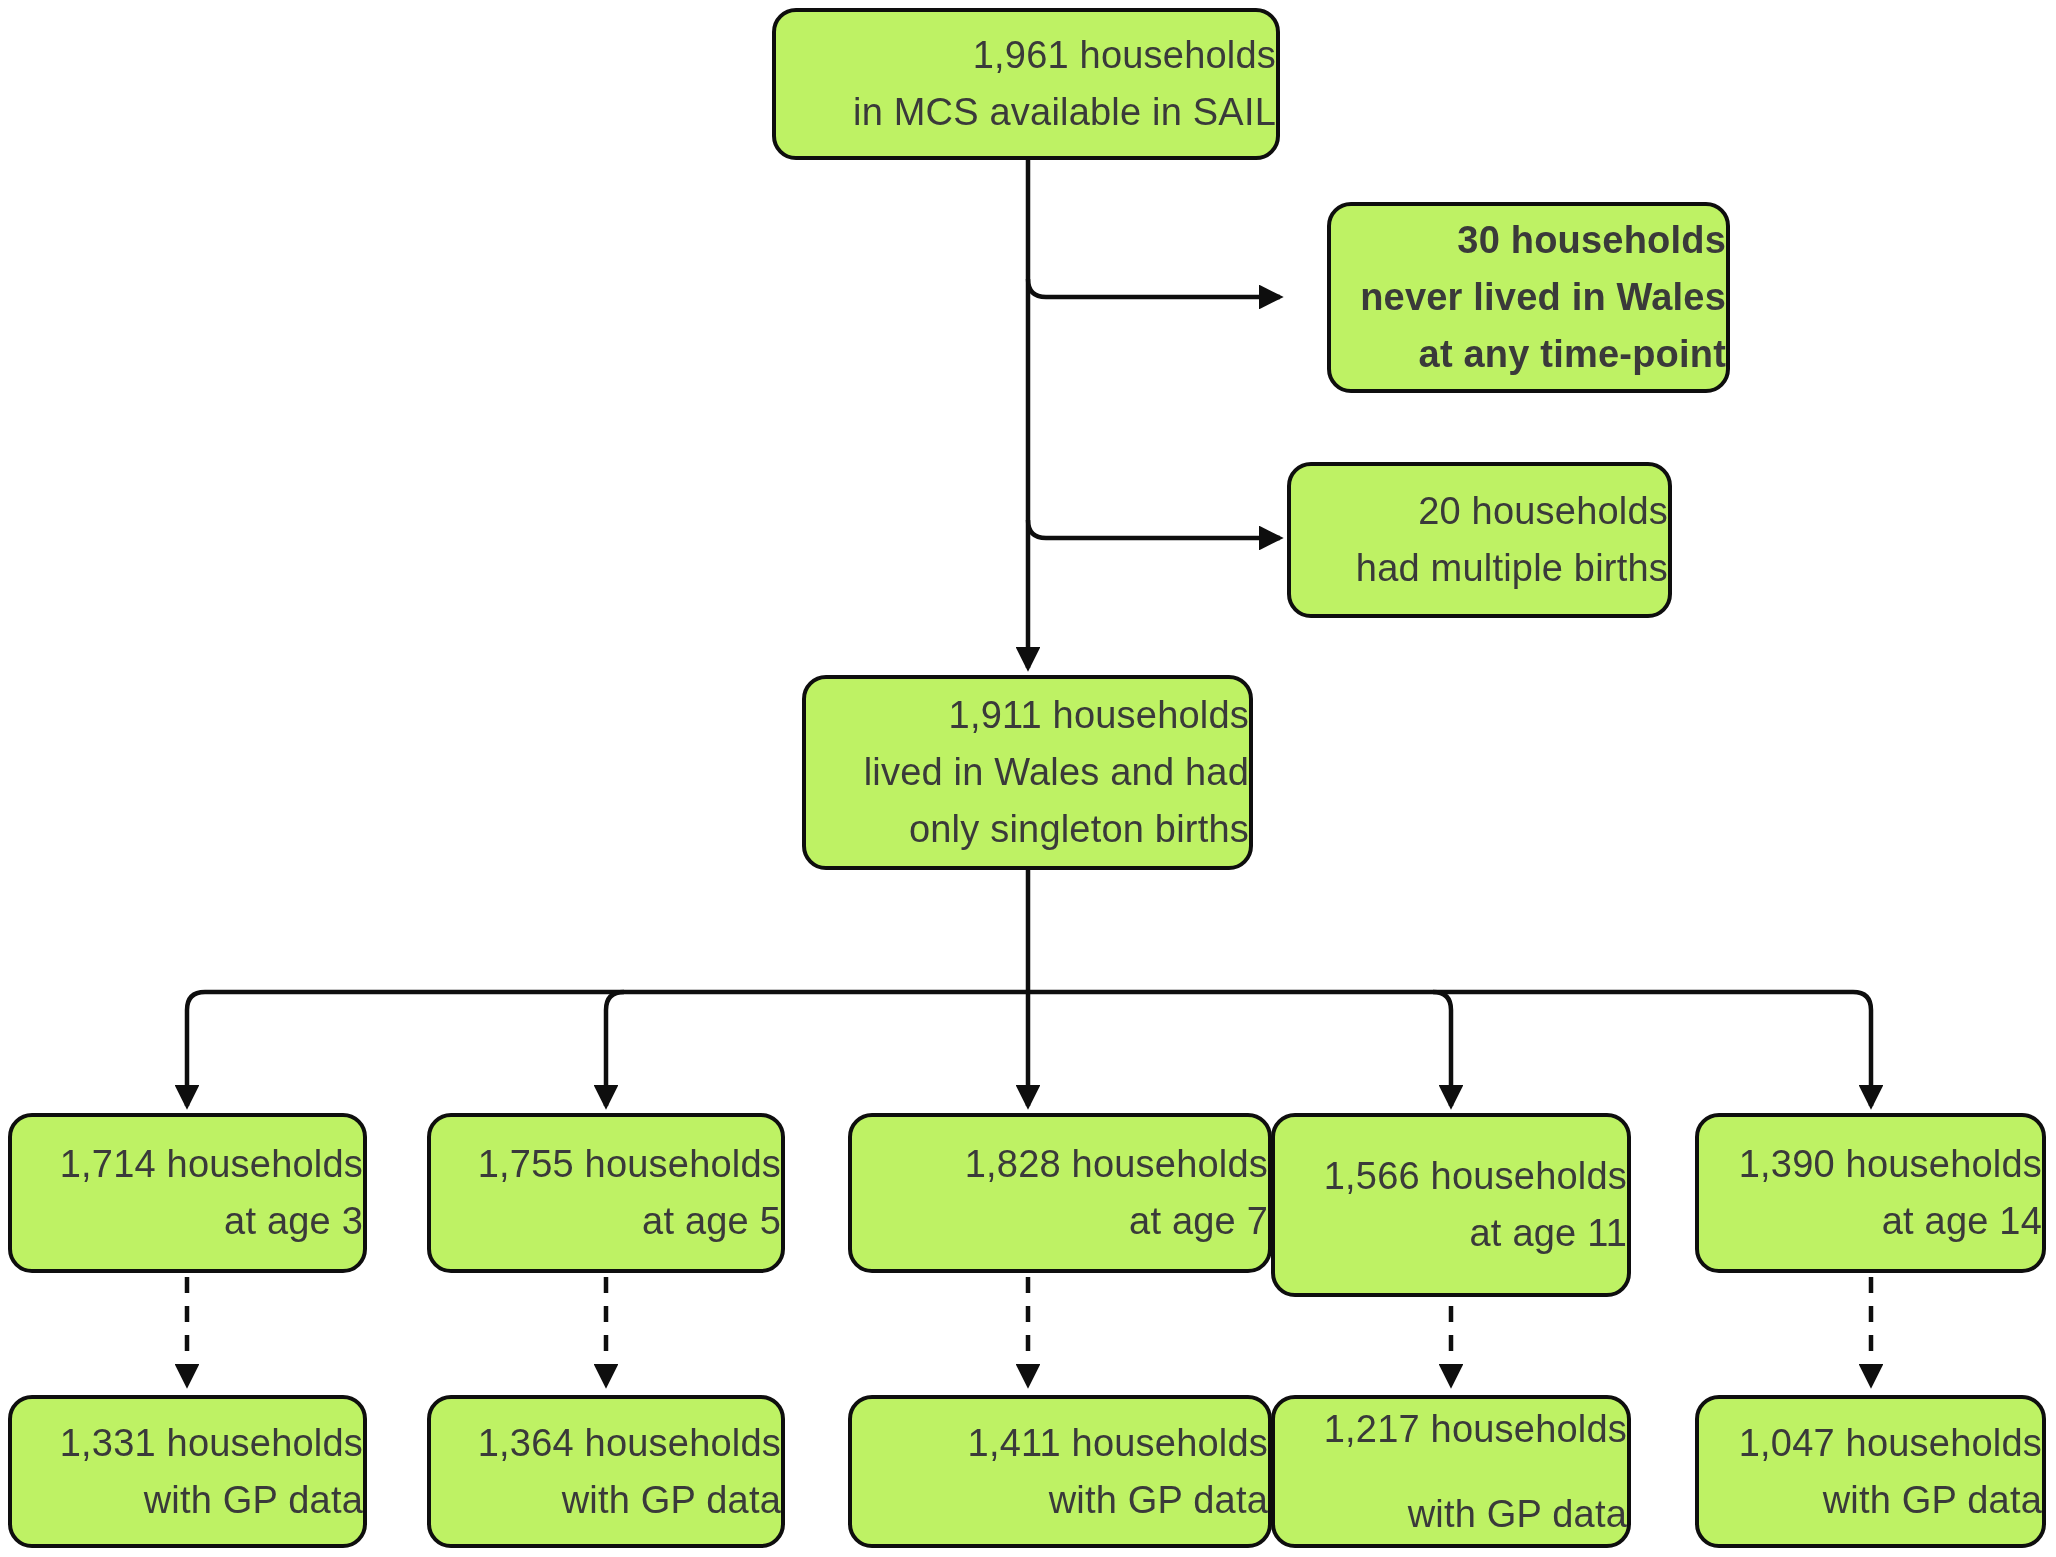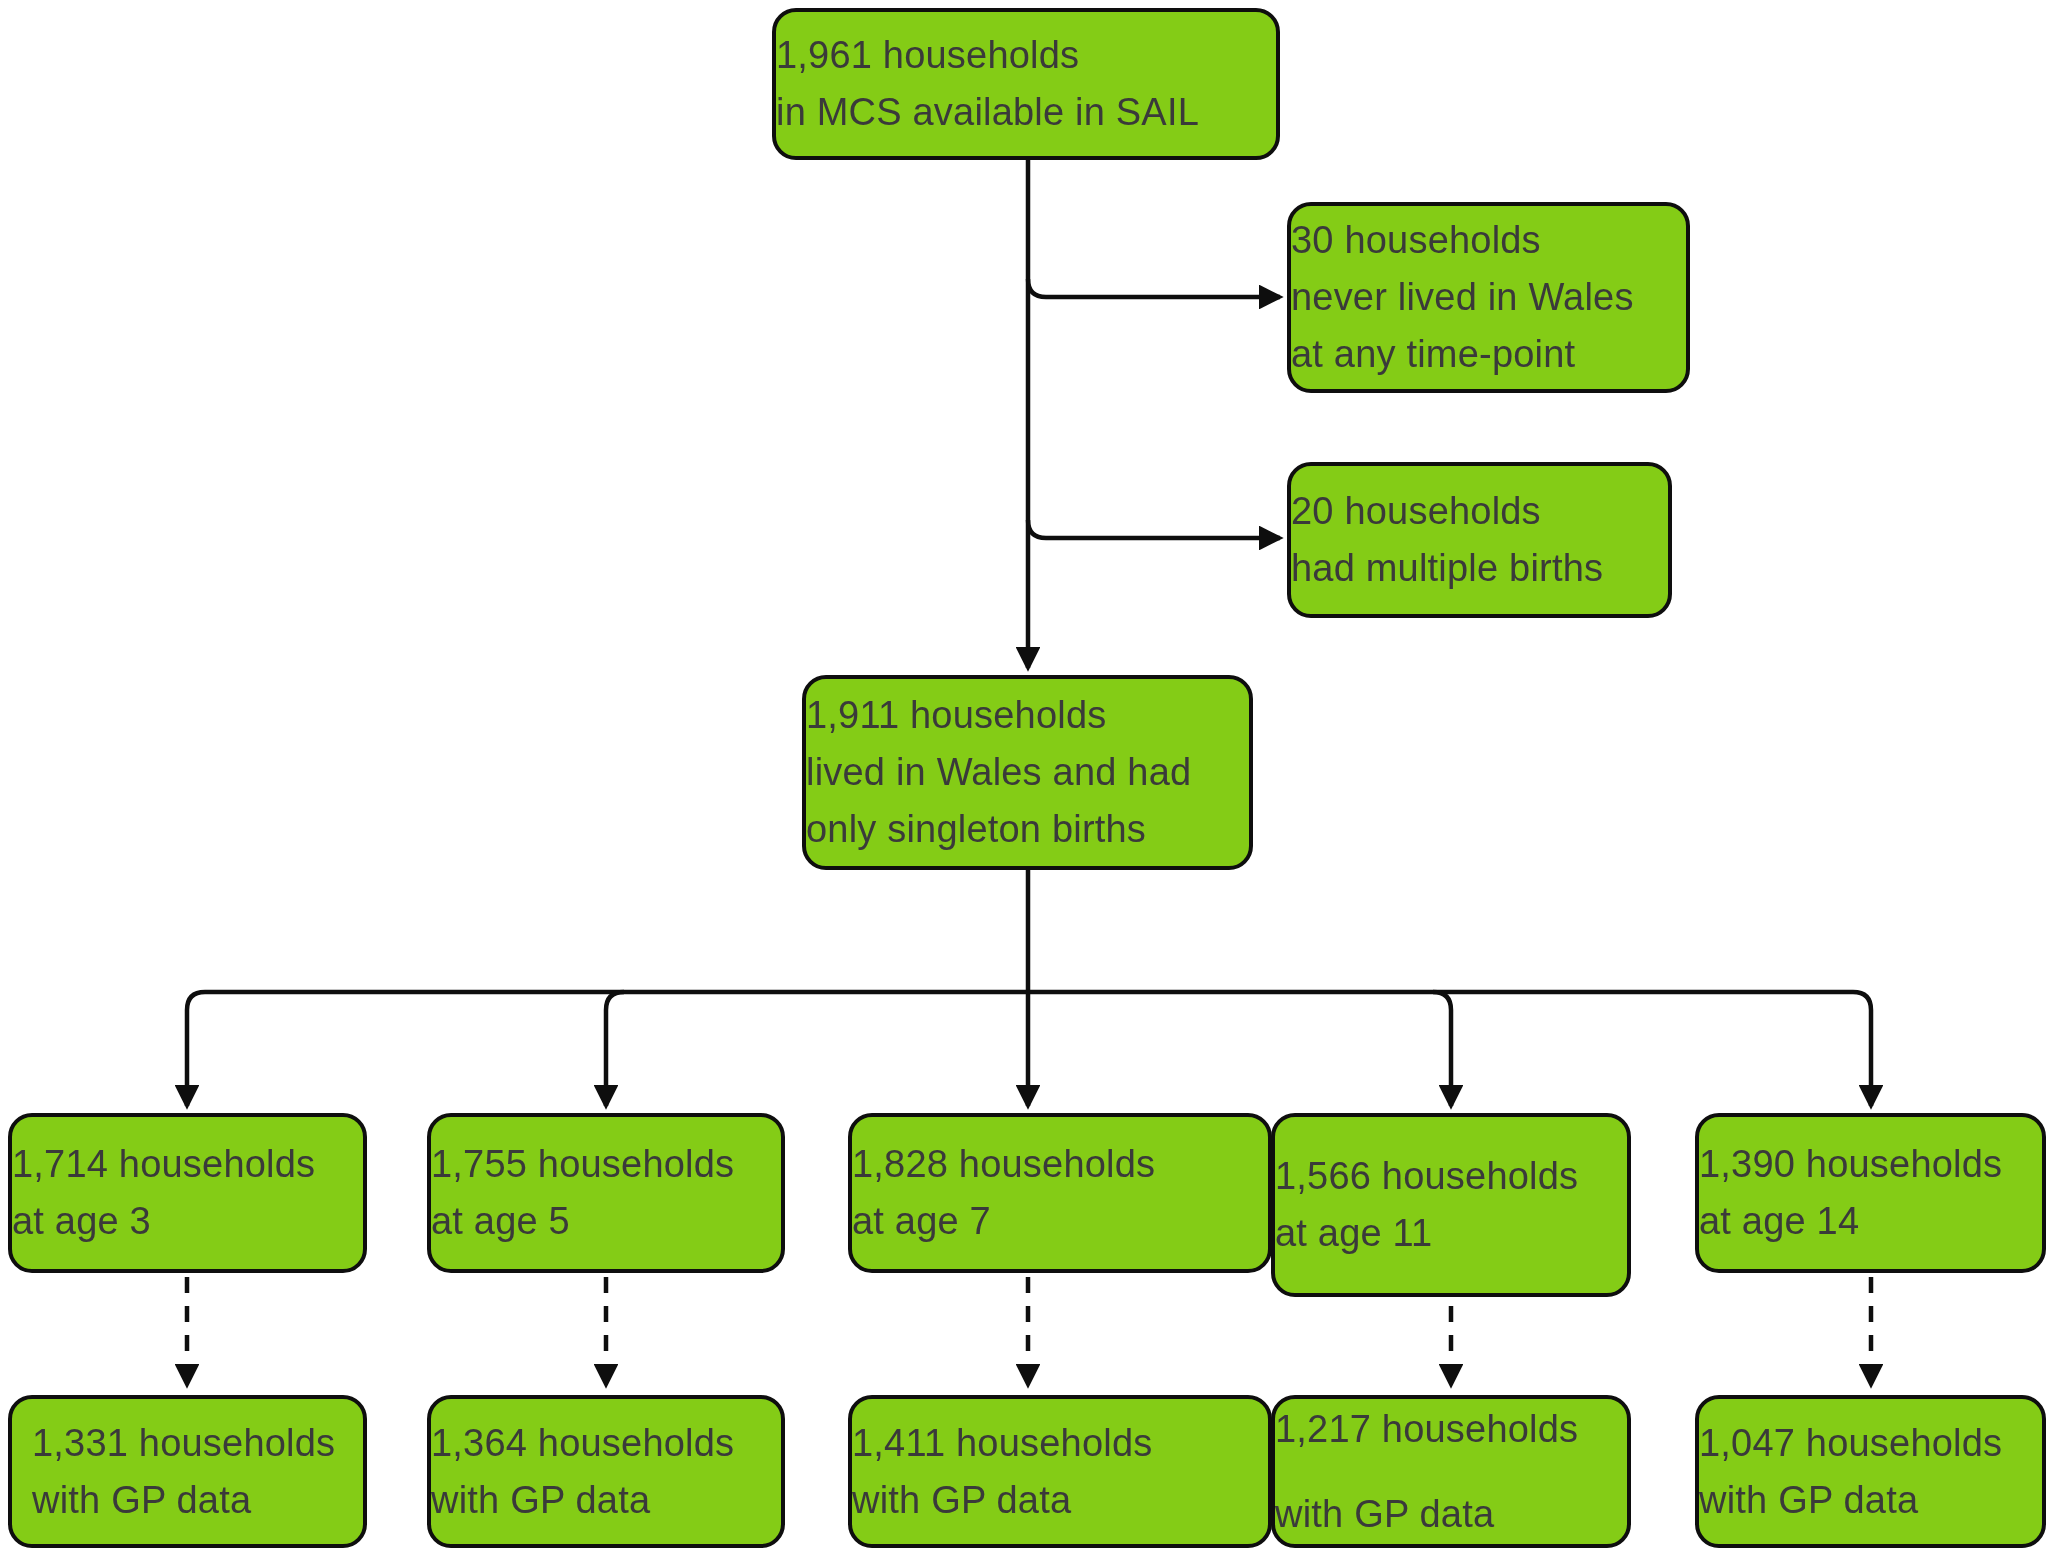"1,961 households" .box { align-items: flex-start -> flex-end; background: #84cc16 -> #bef264 }
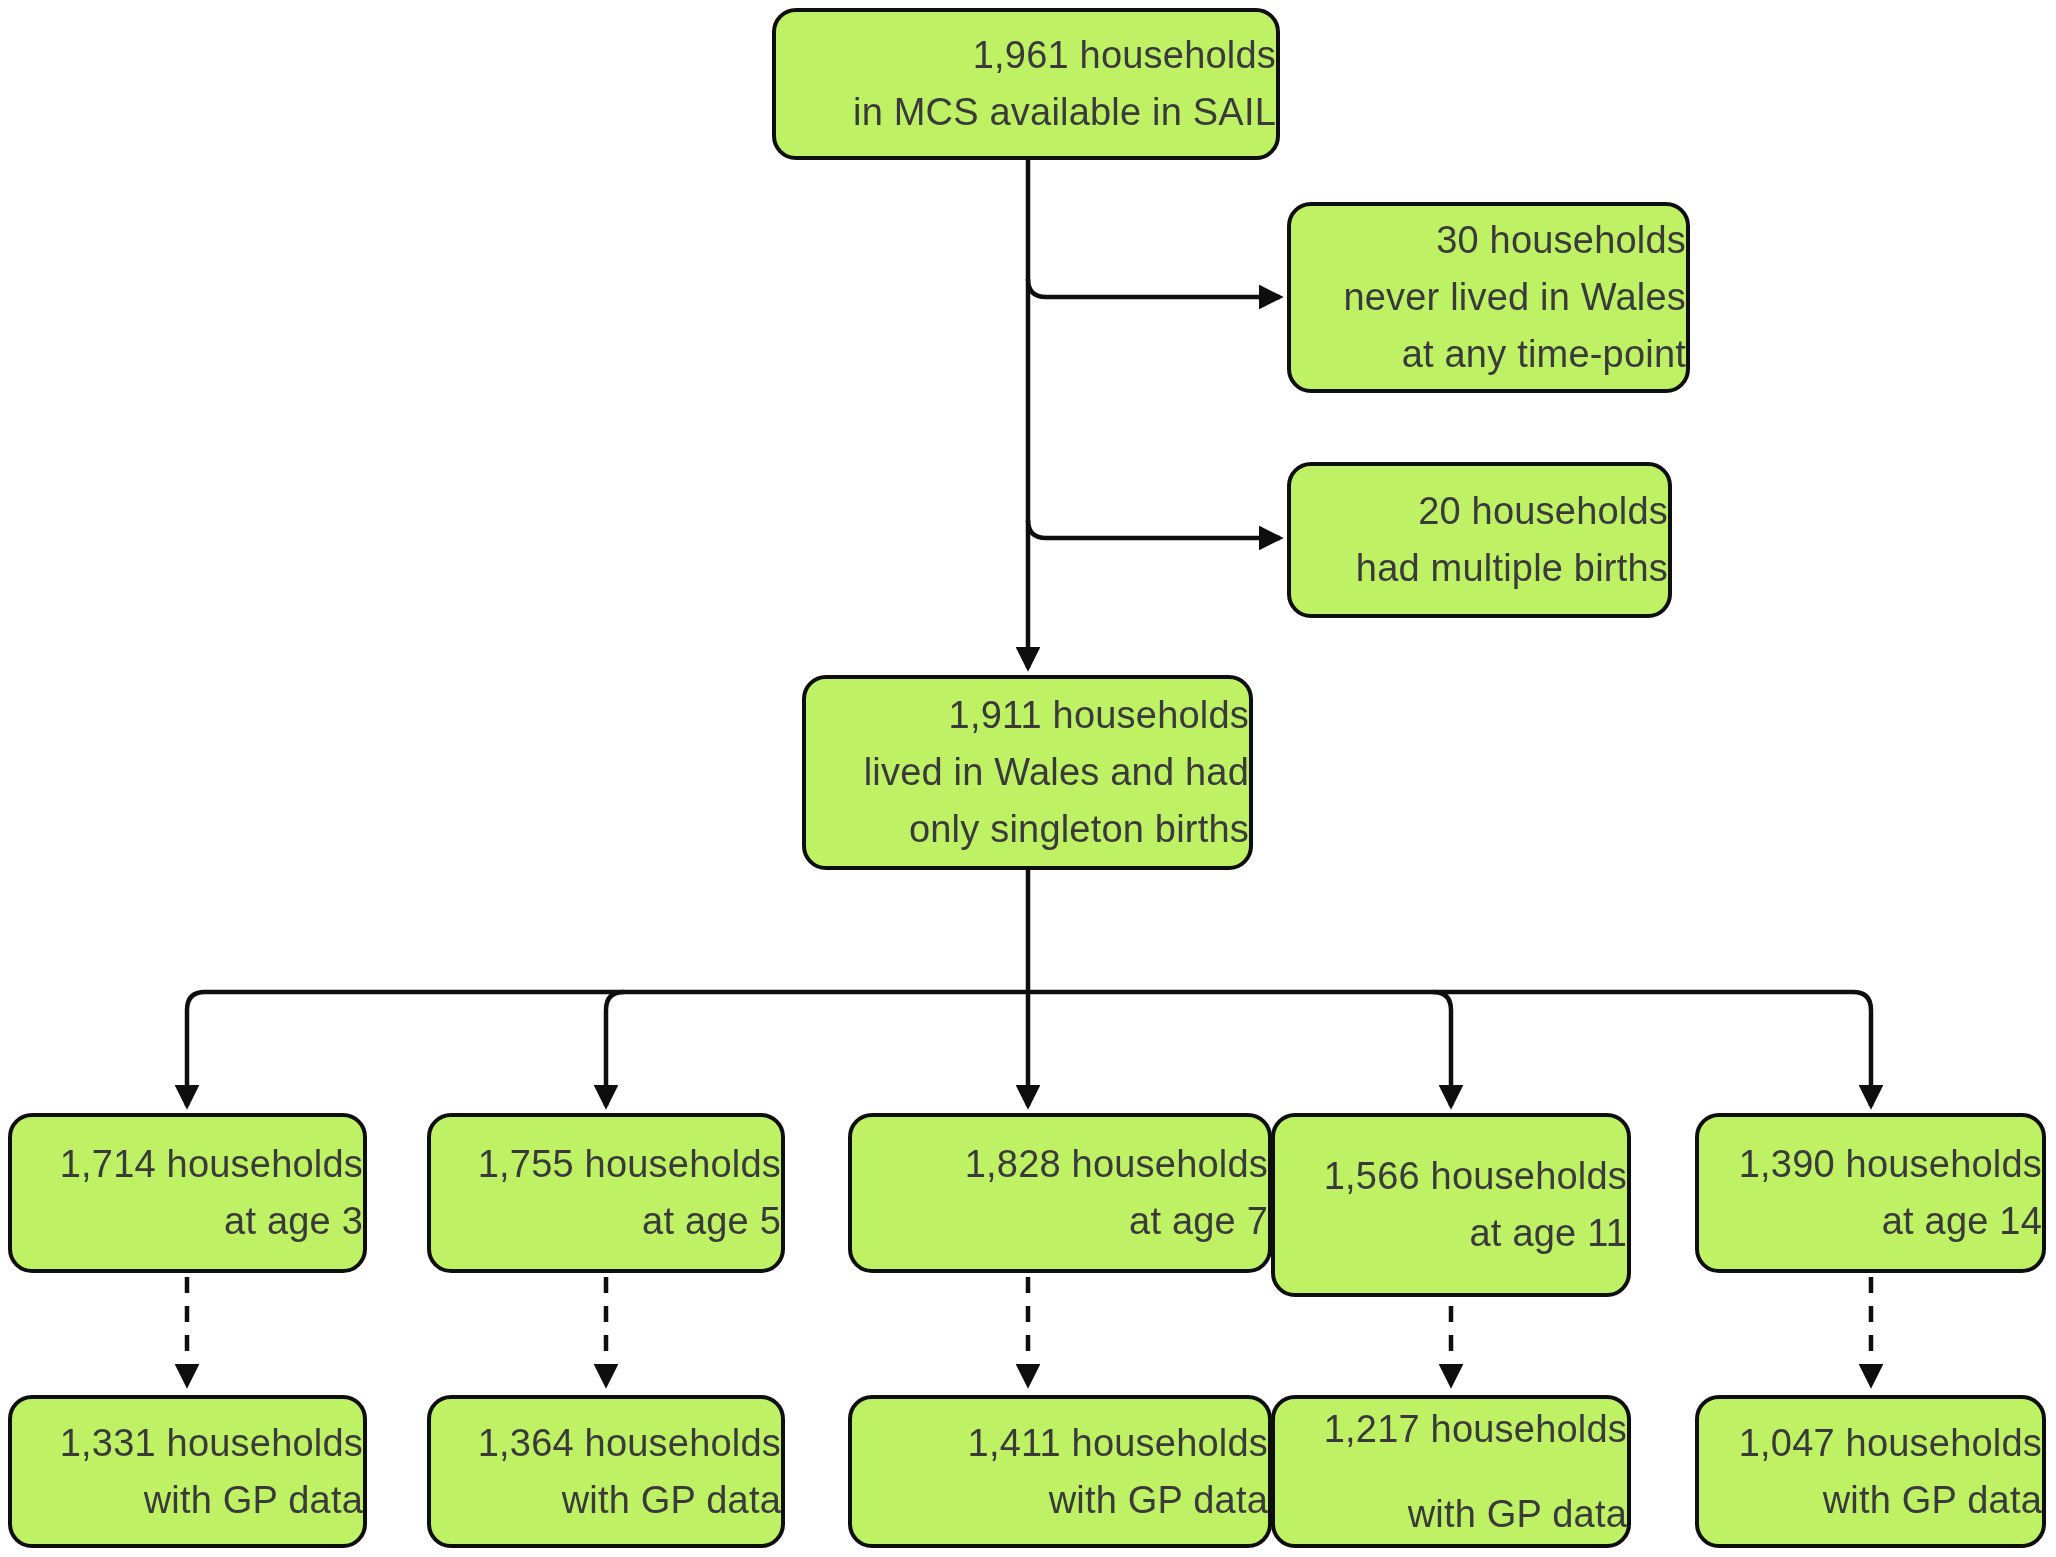"30 households" div.box { font-weight: none -> bold; left: 1287px -> 1327px }
